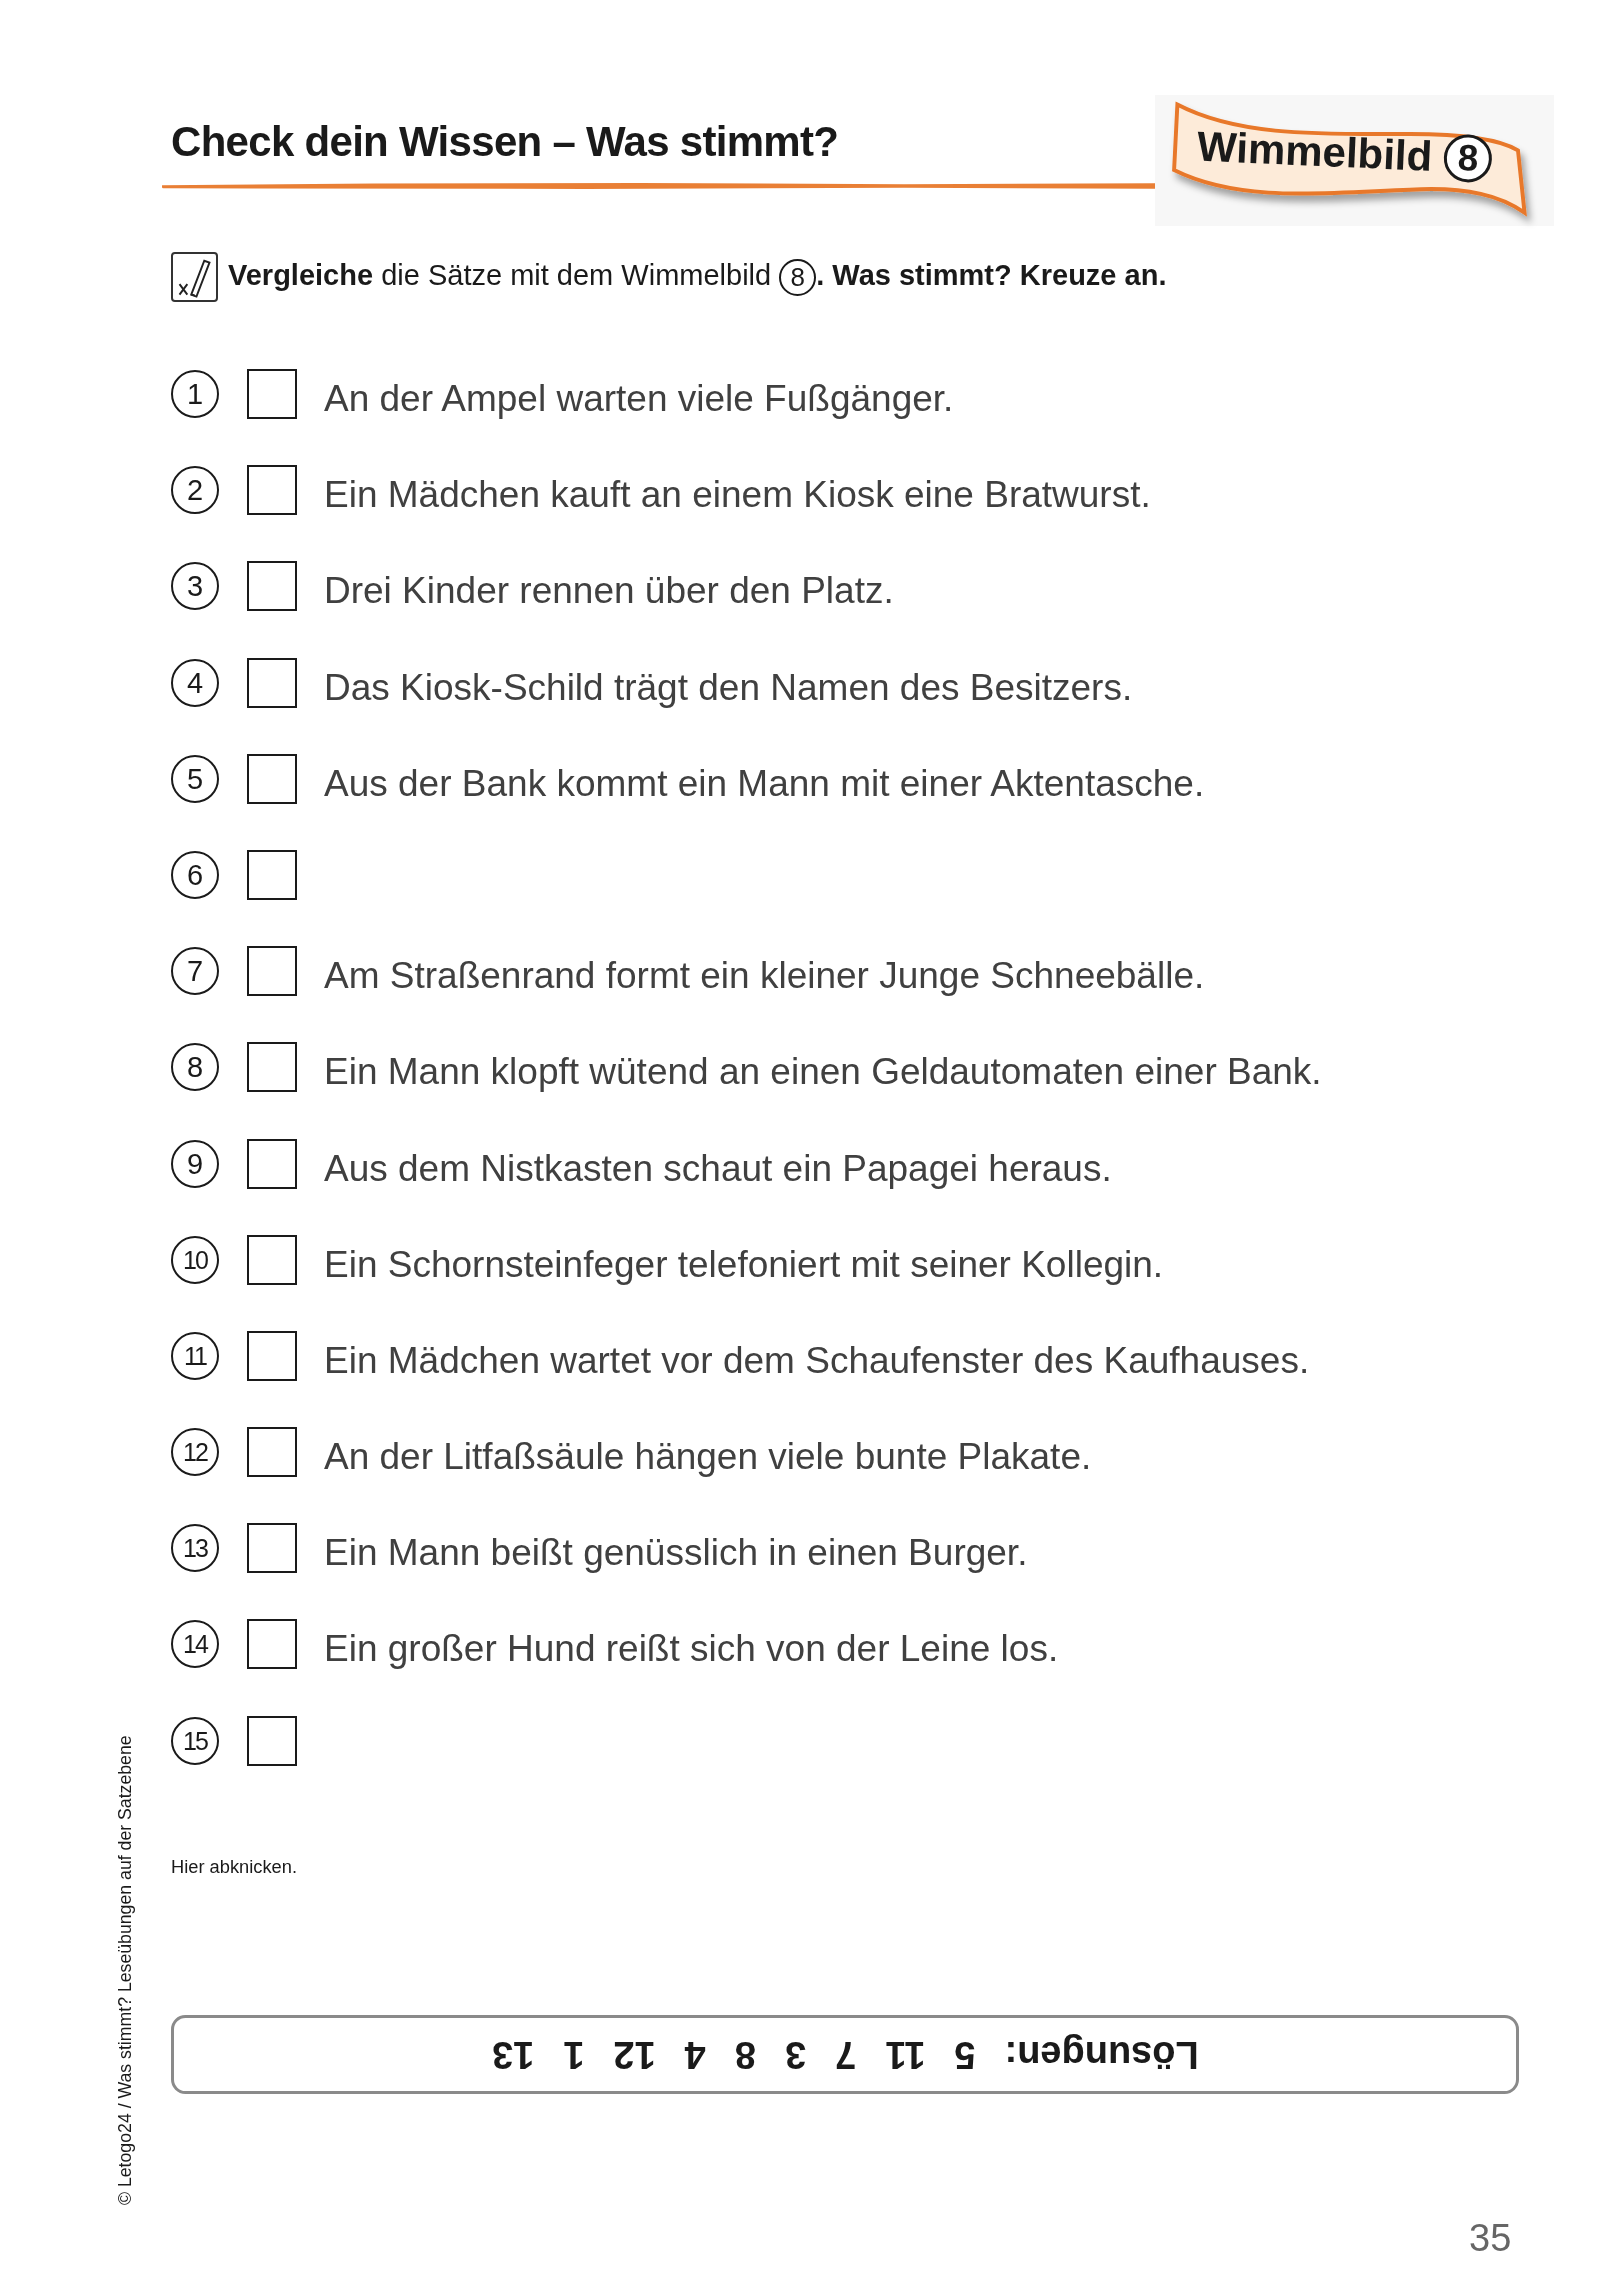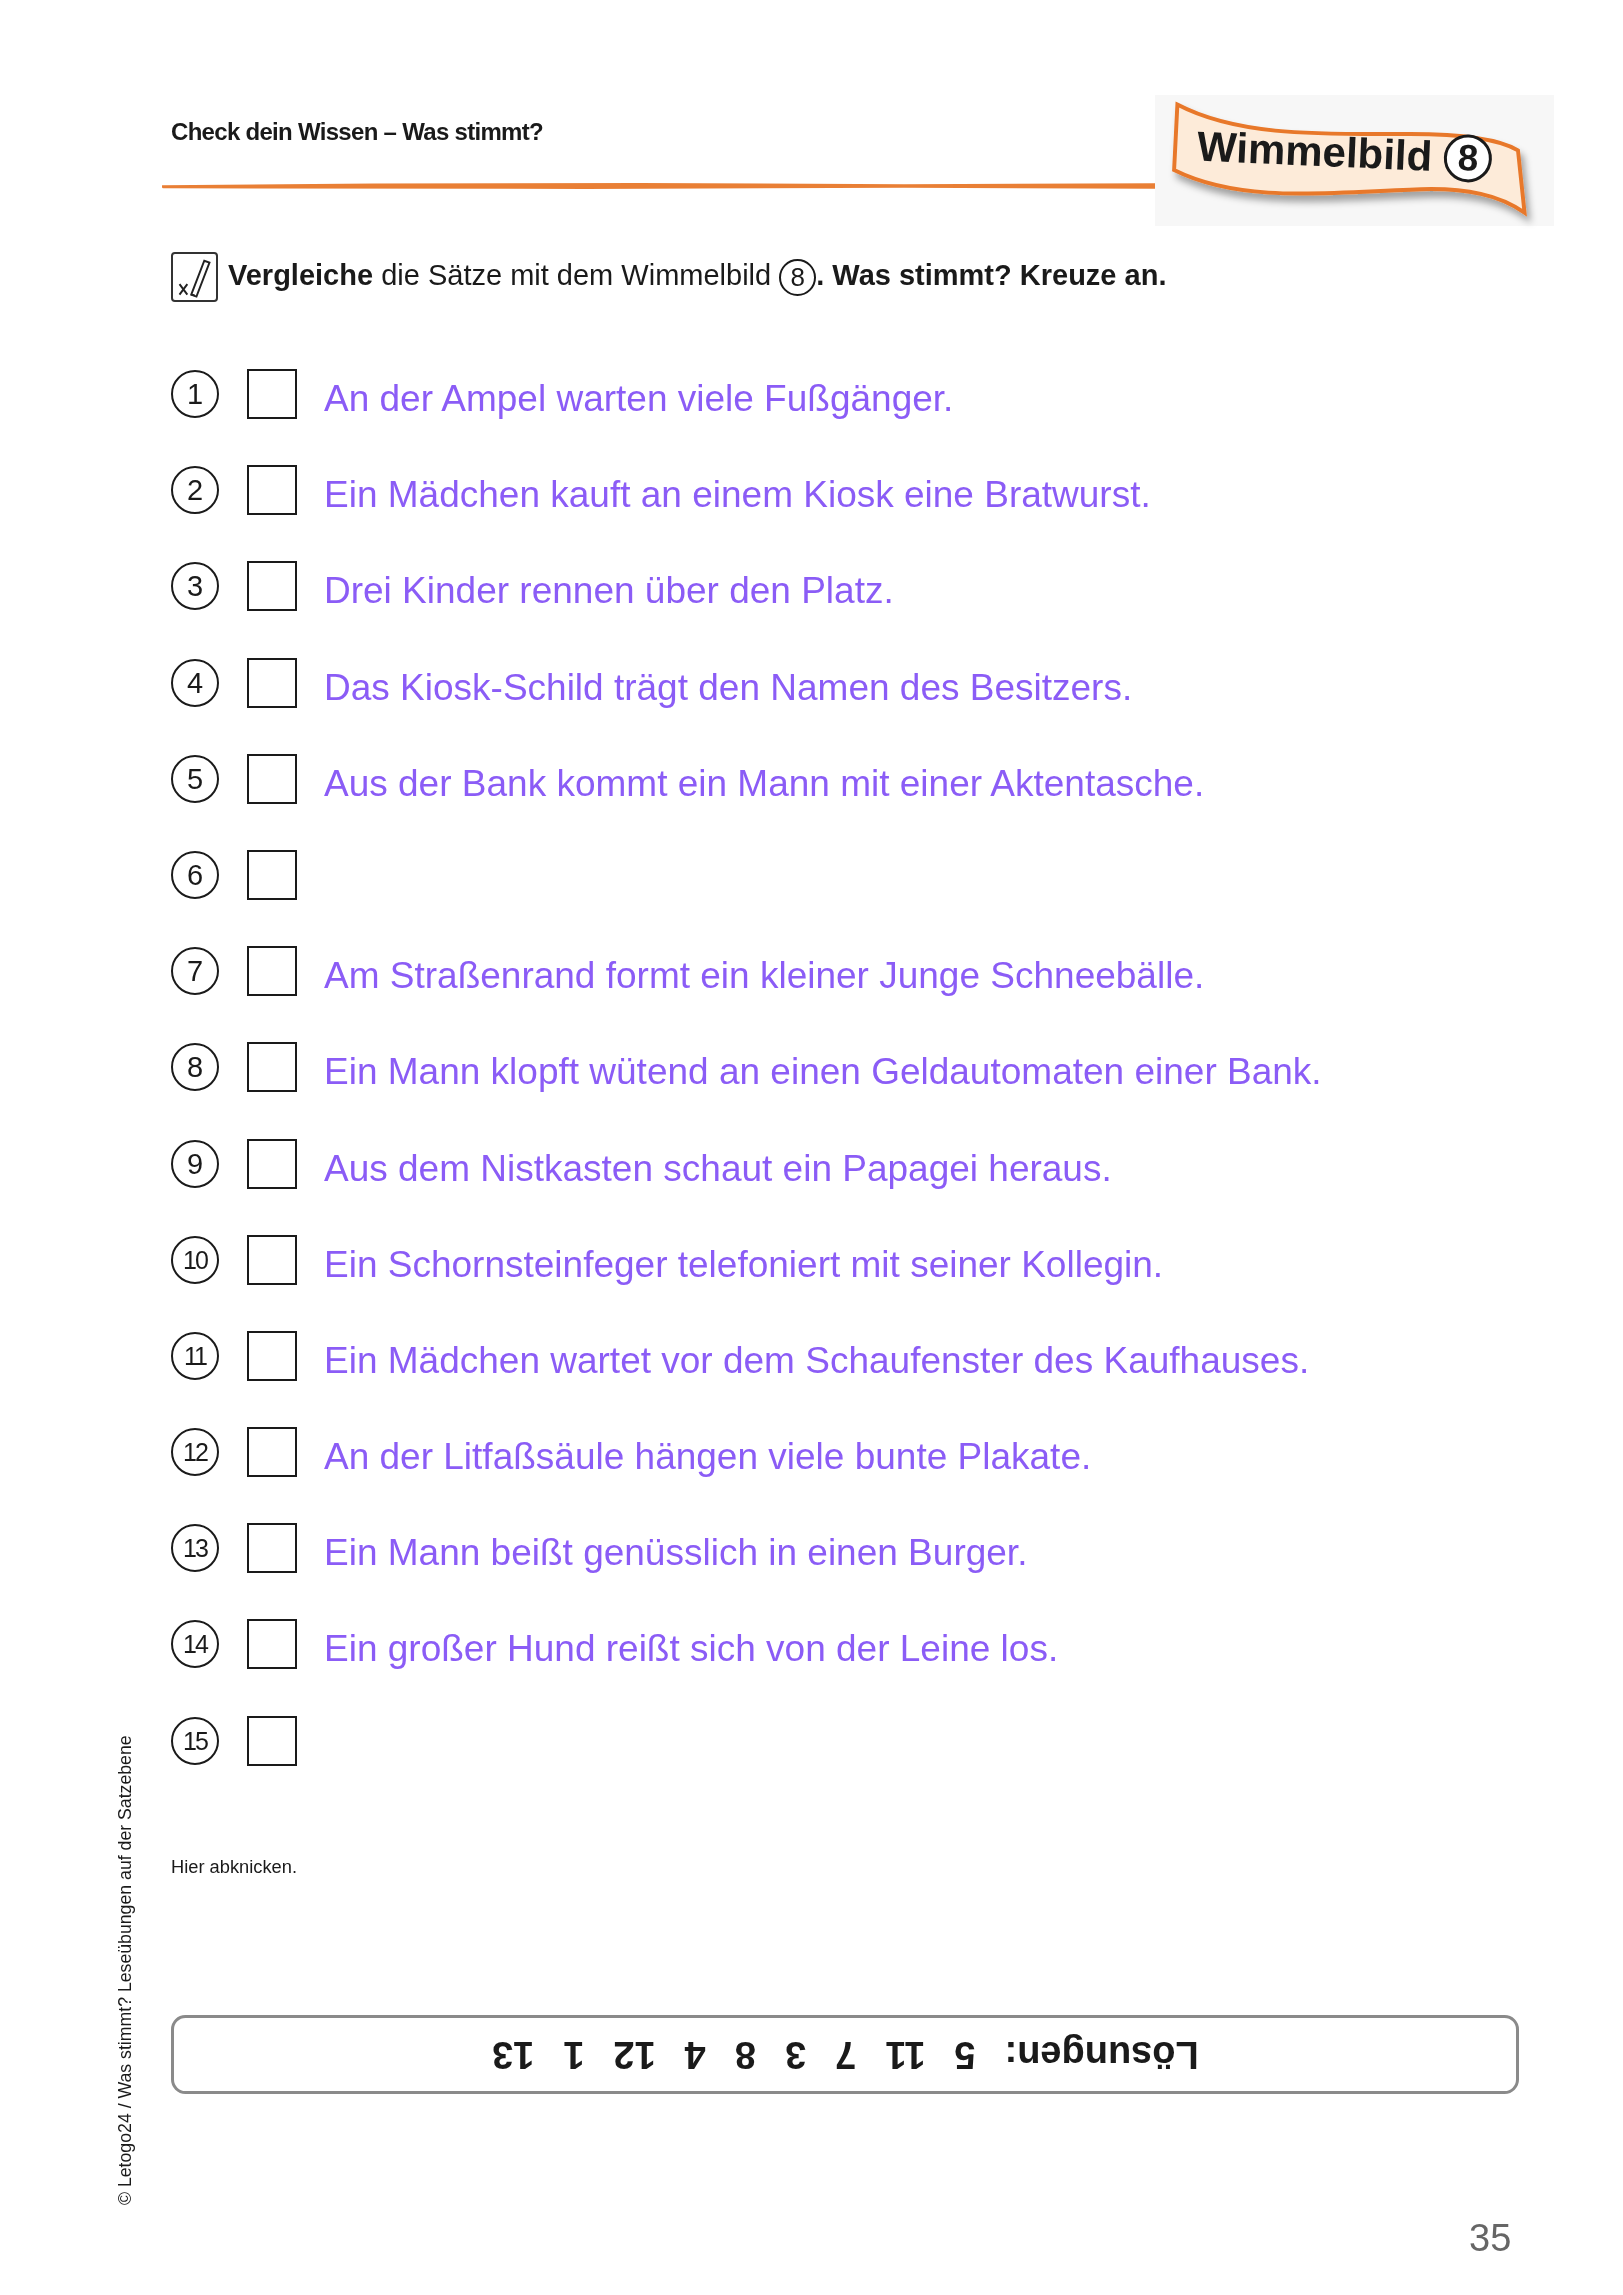"Check dein Wissen – Was" .title { font-size: 24px -> 42px }
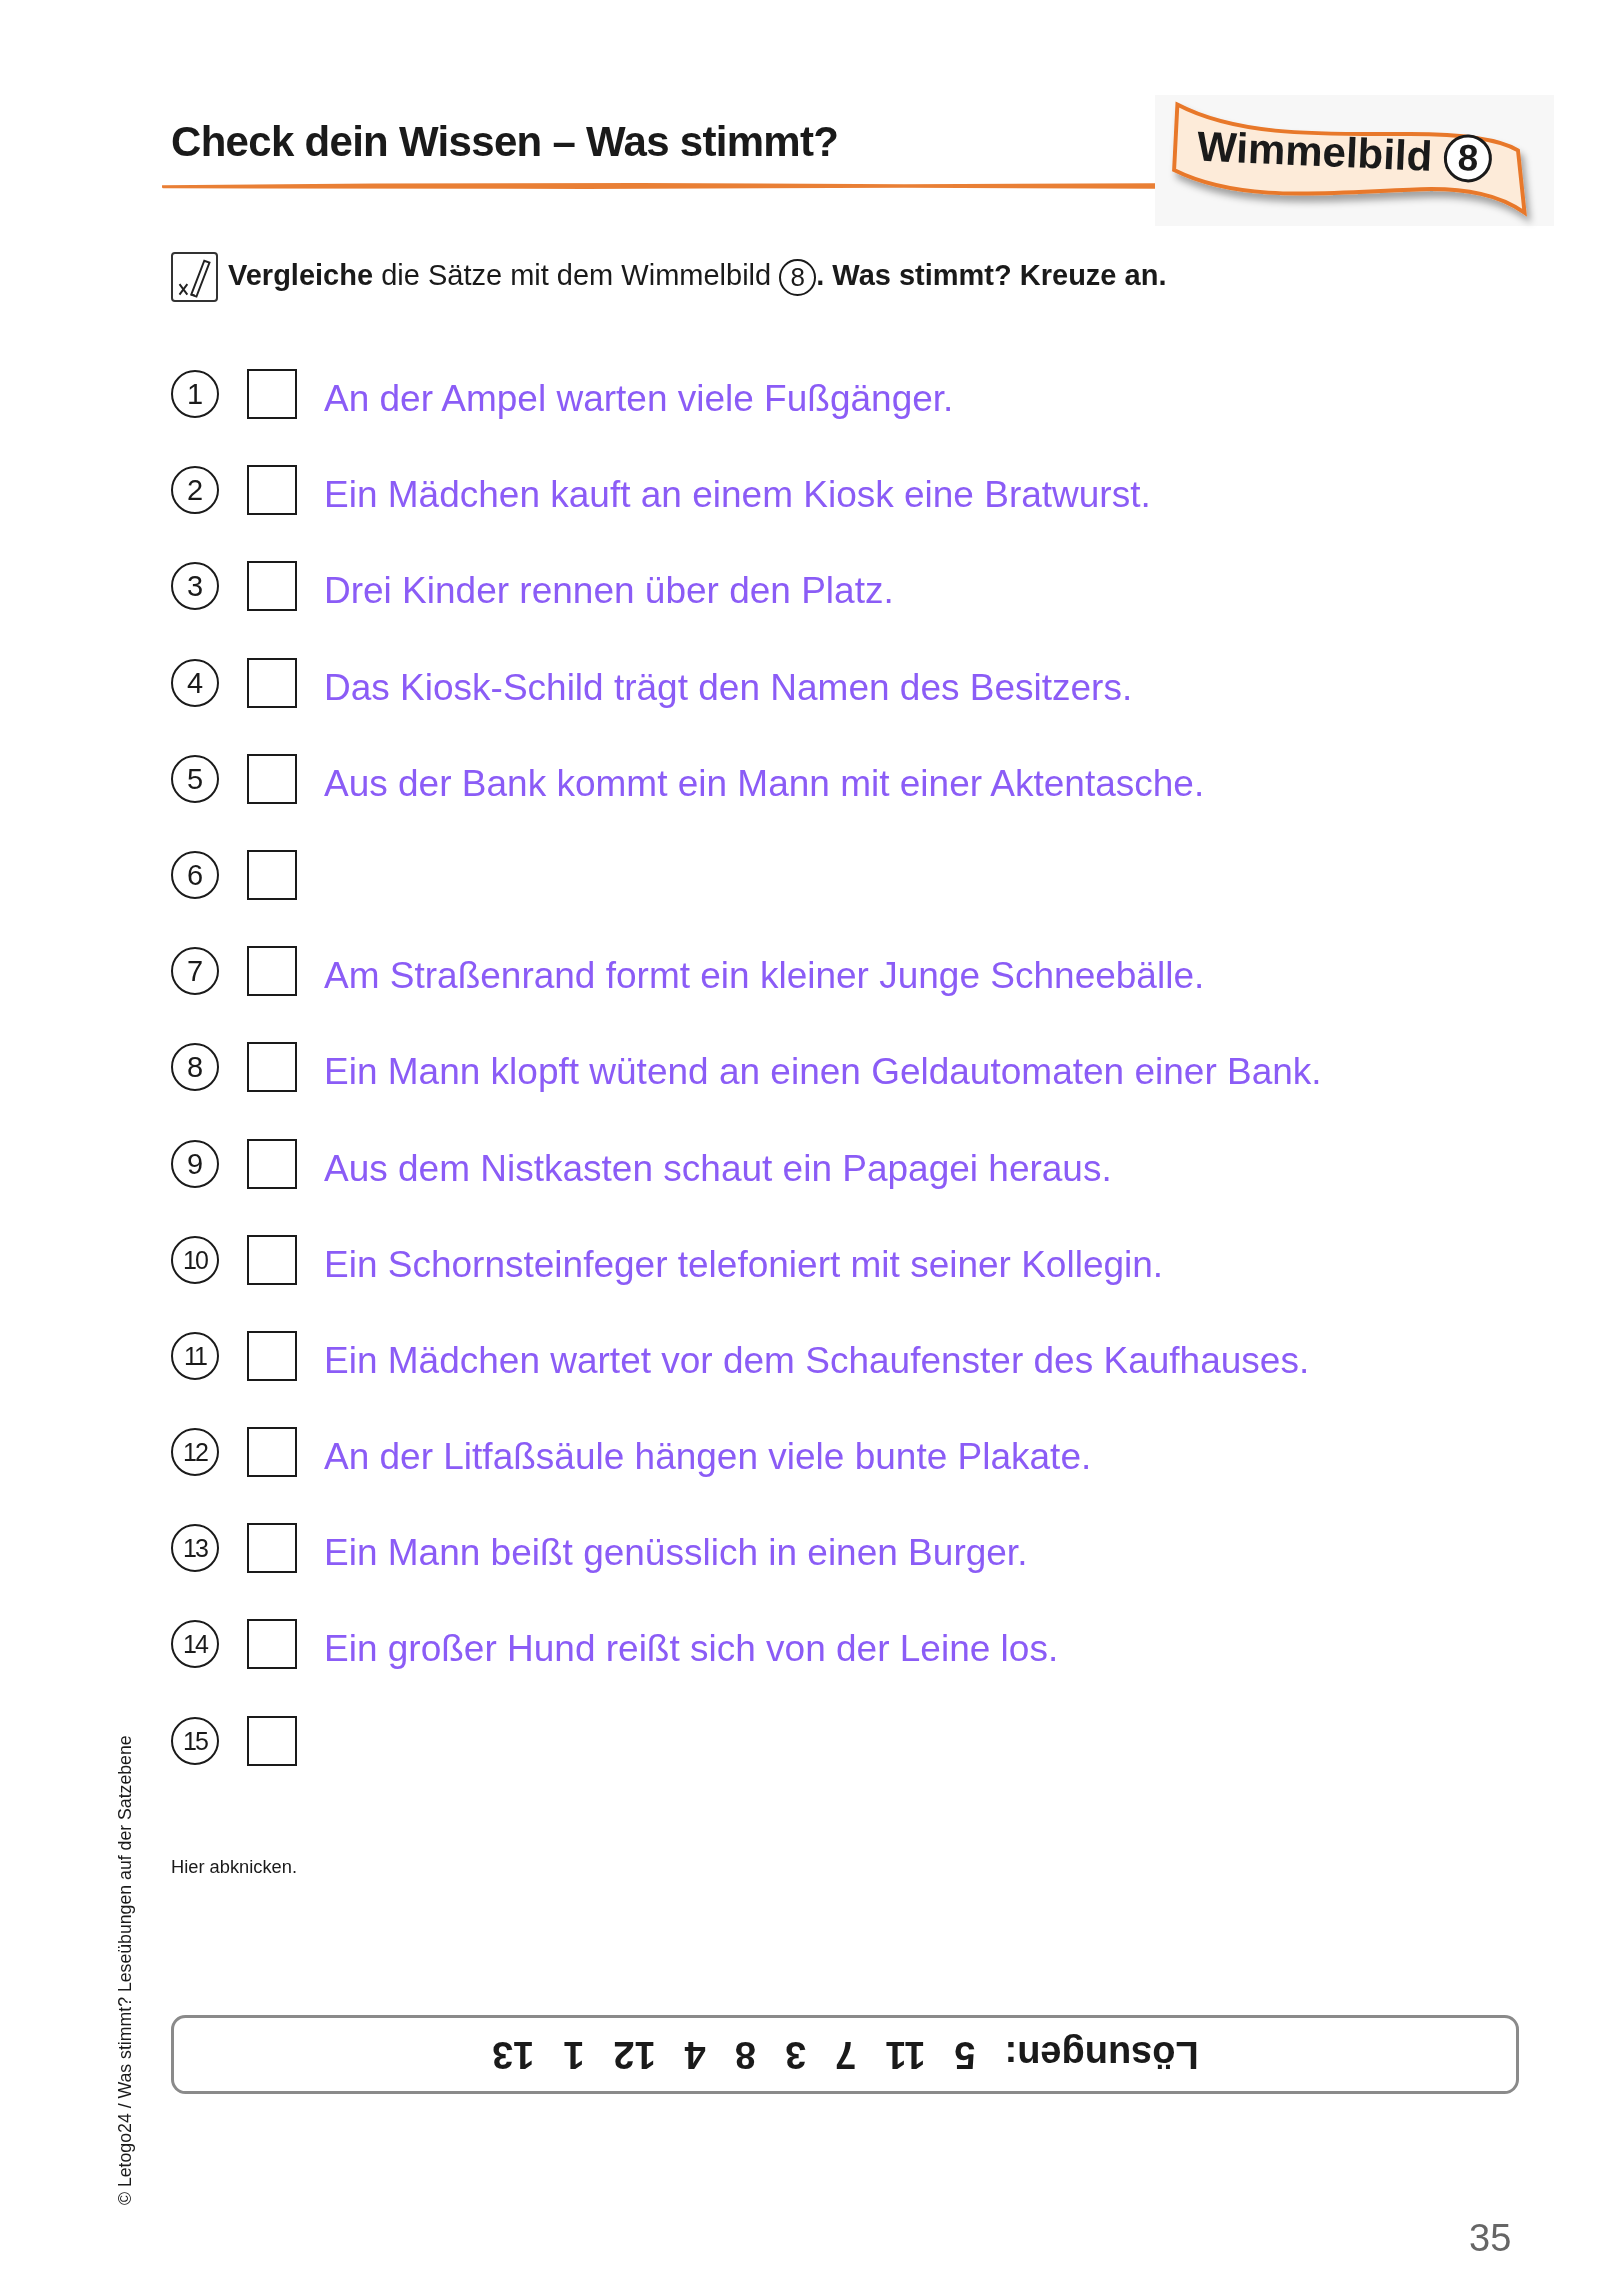"An der Ampel warten viele" .sentence { color: #8b5cf6 -> #404040 }
